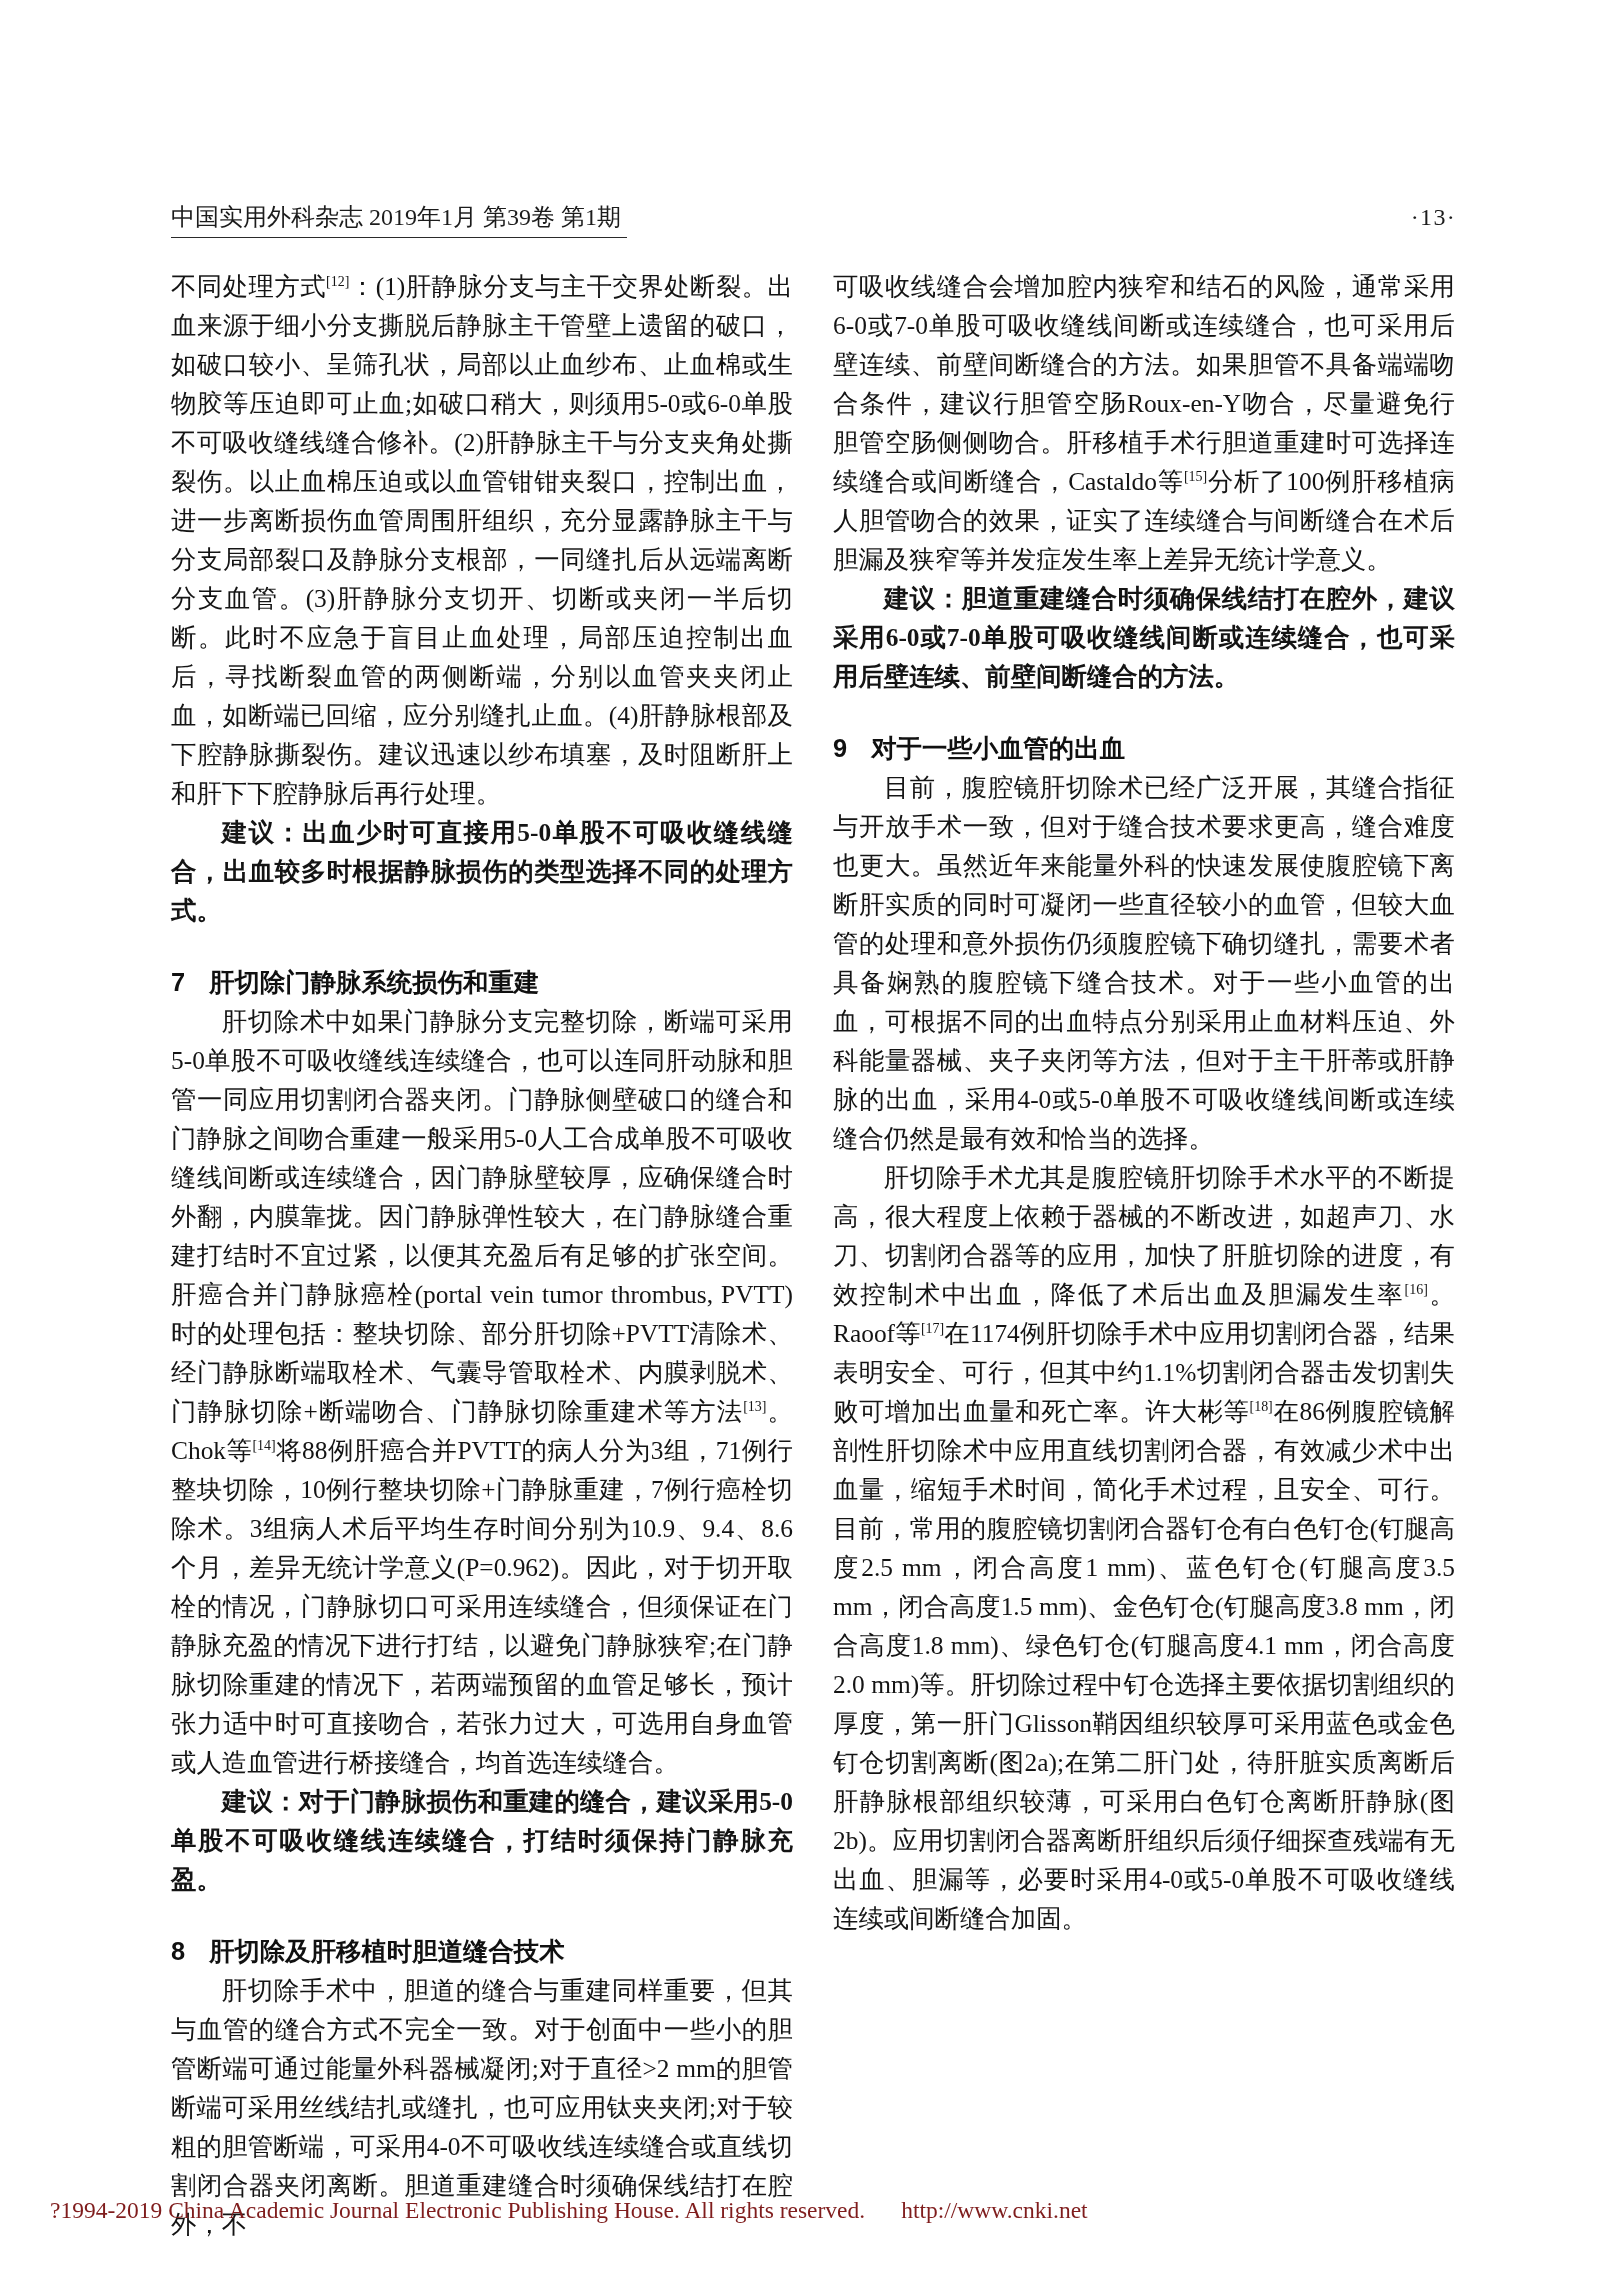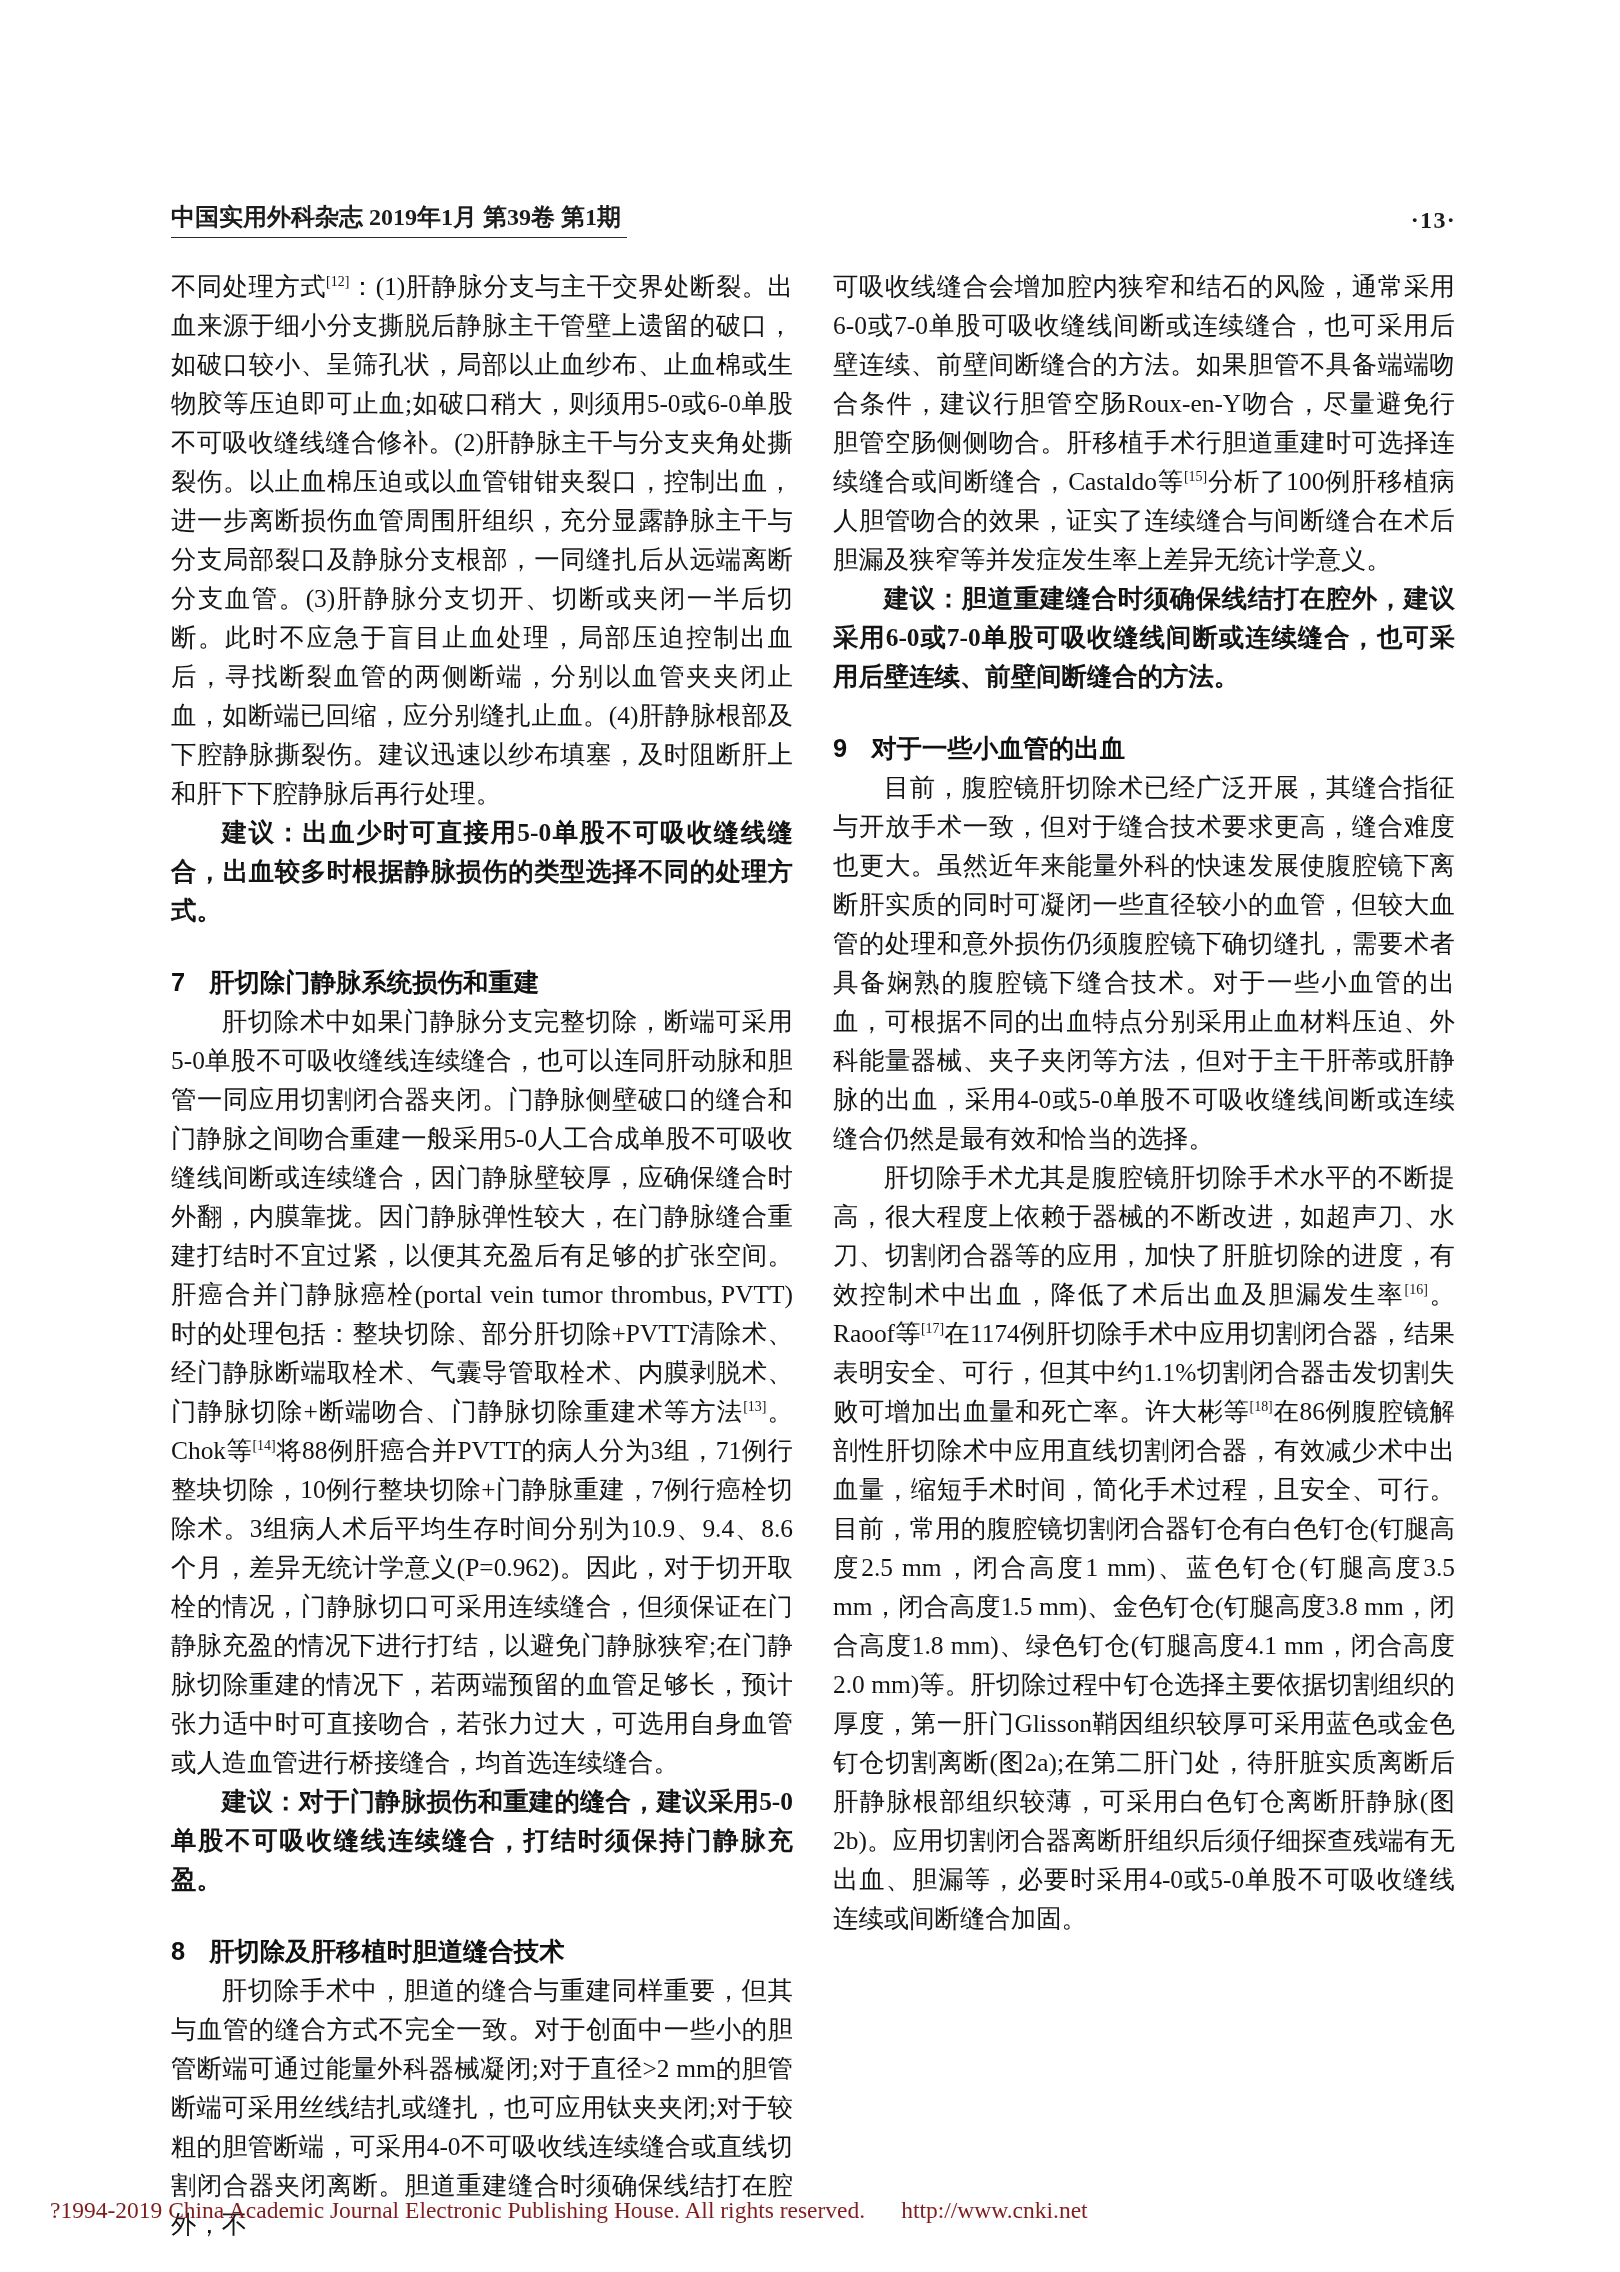"中国实用外科杂志 2019年1月 第39卷 第1期" .page-header { align-items: center -> flex-start; font-weight: bold -> none }
